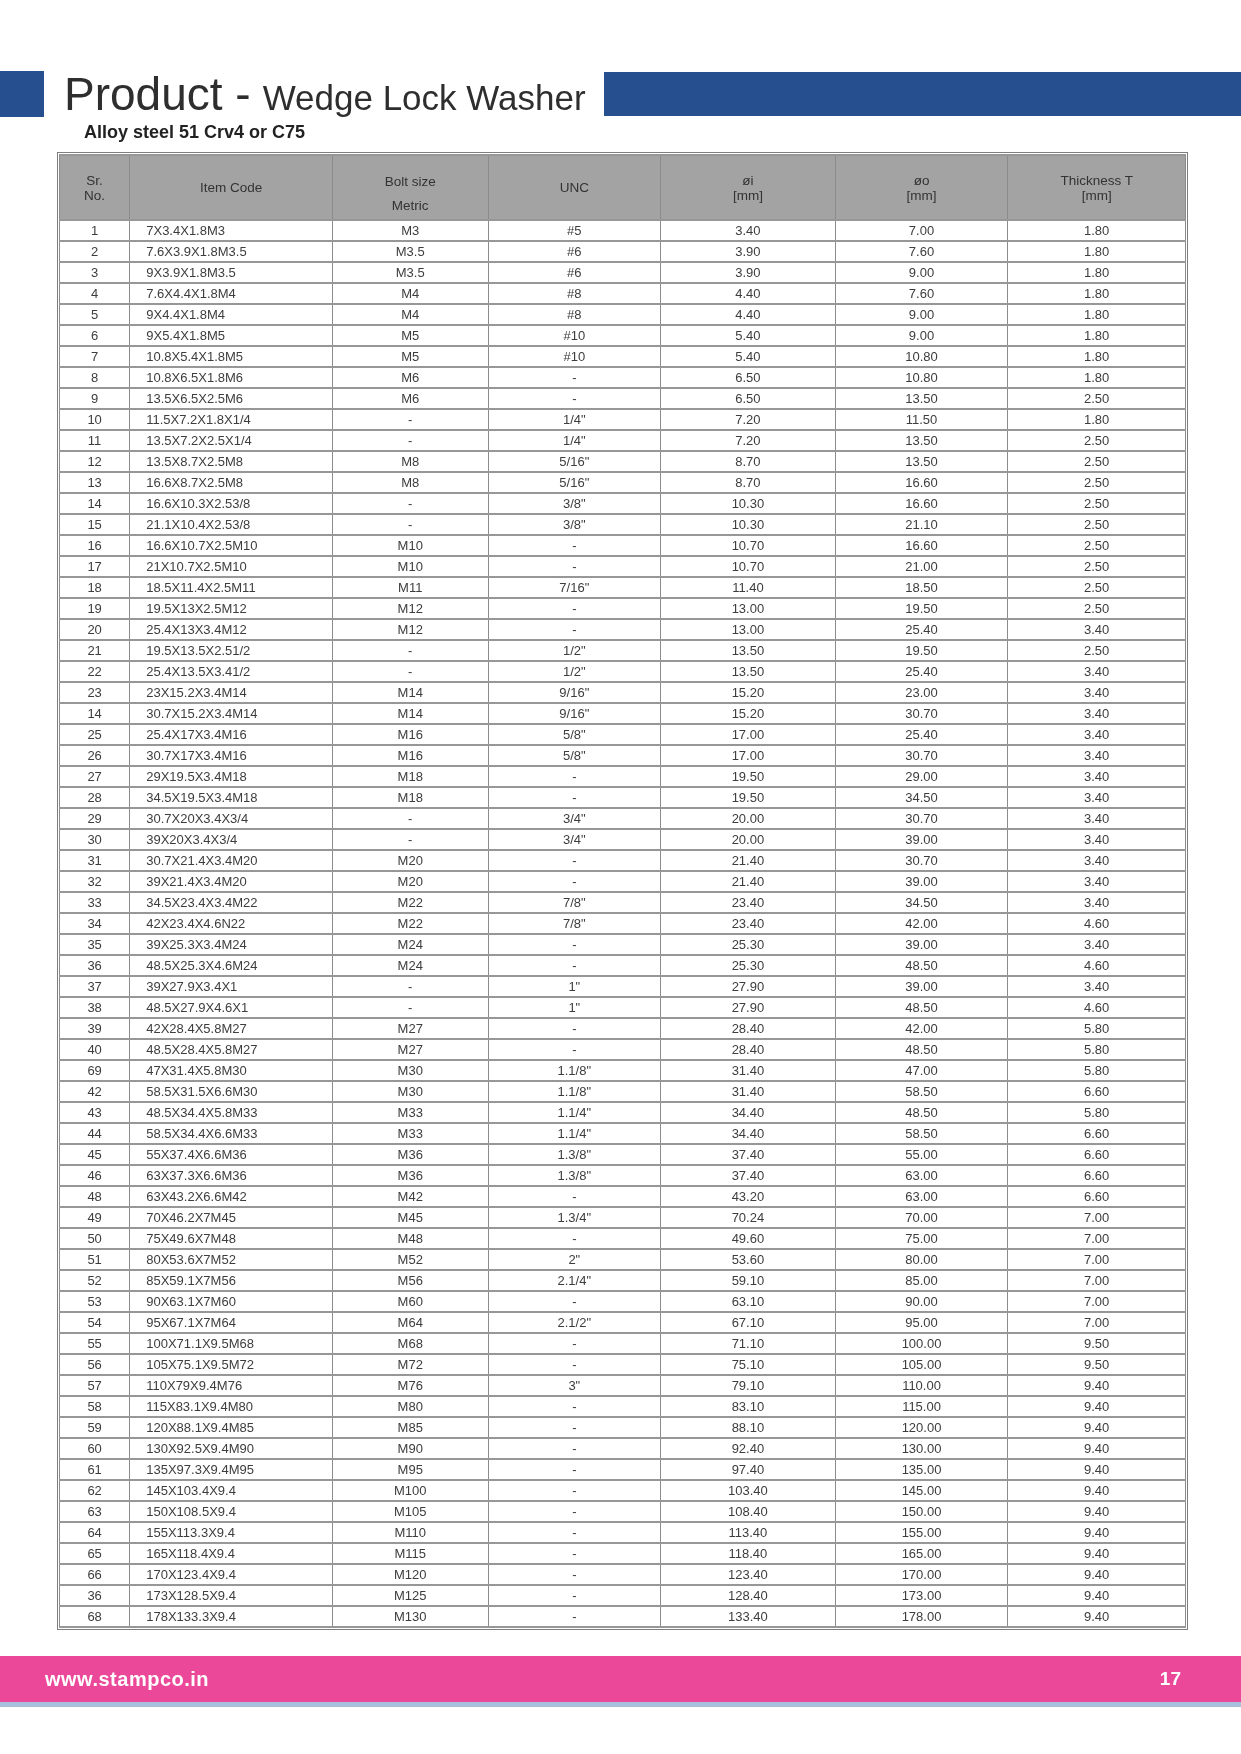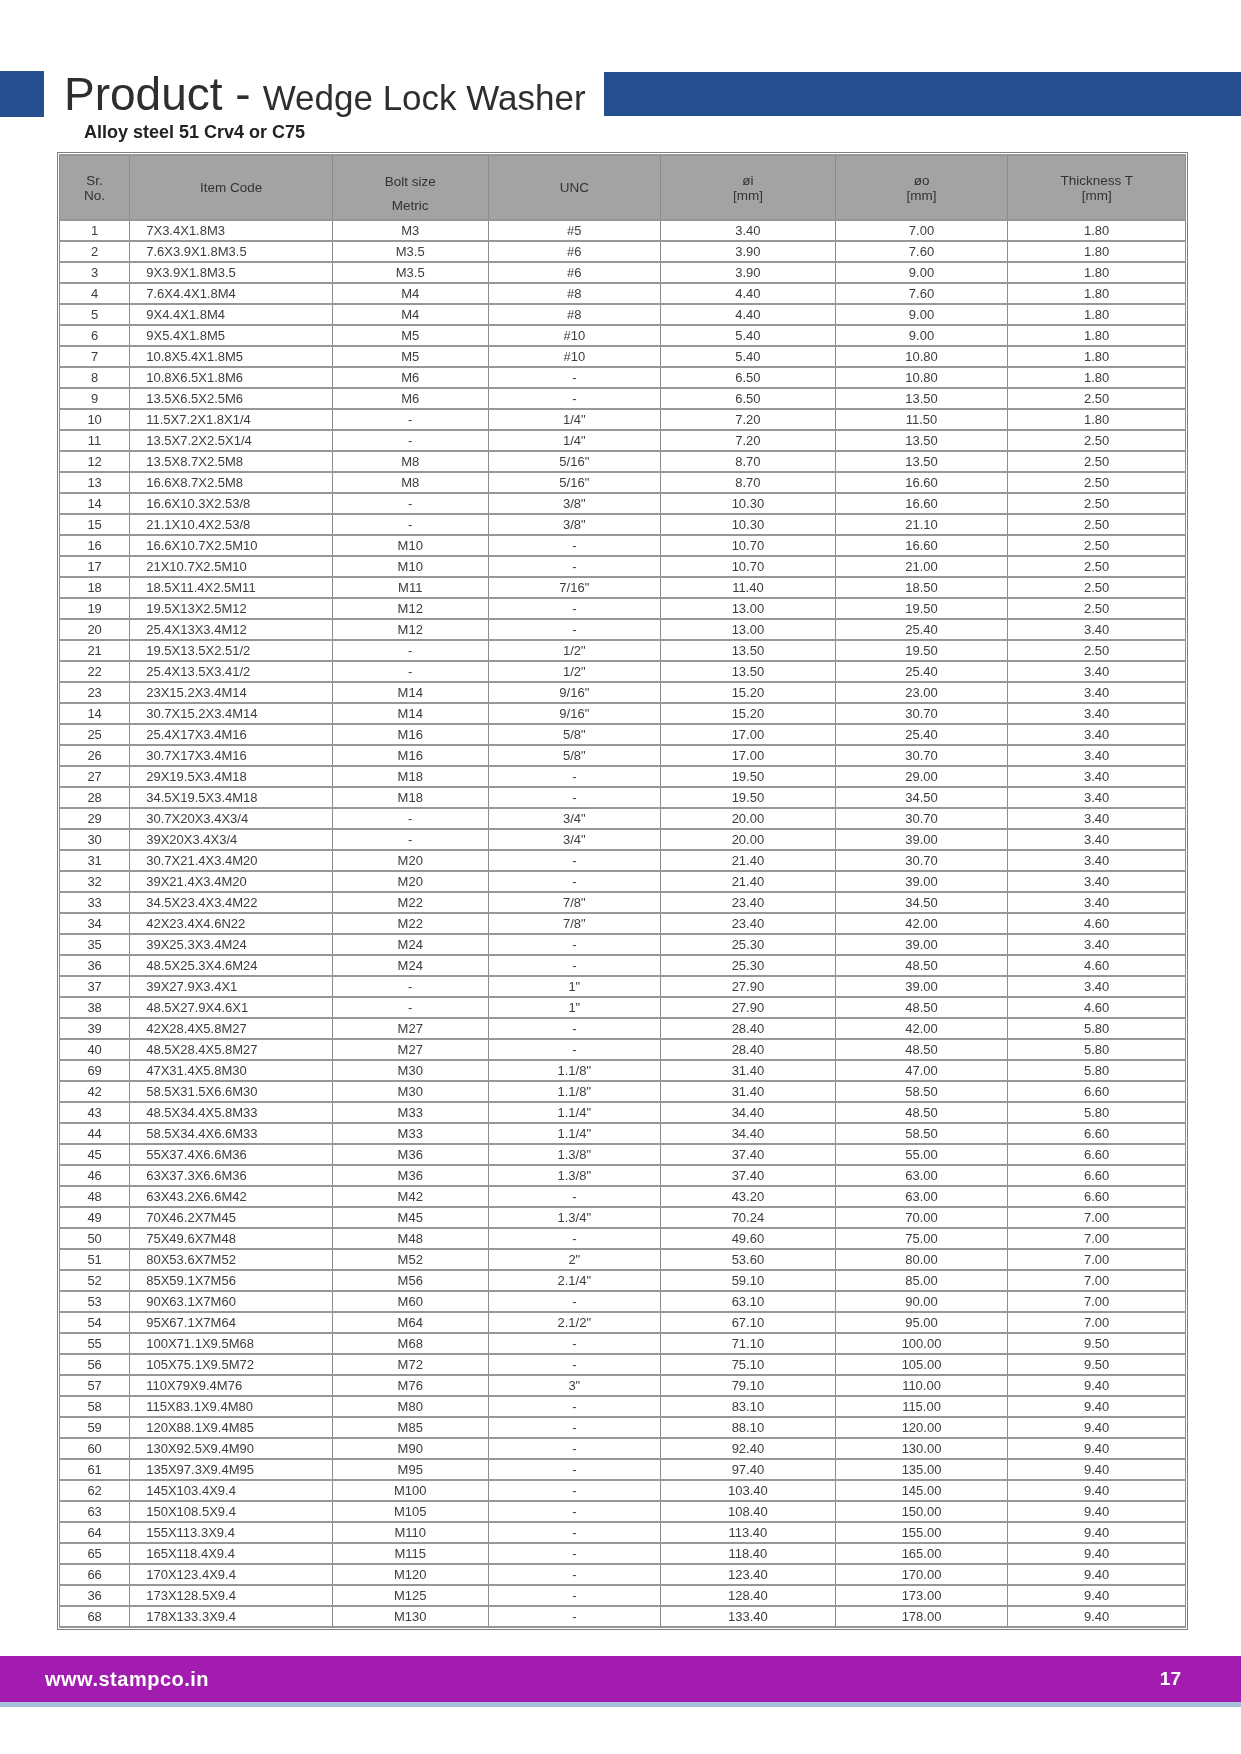"www.stampco.in" .footer-bar { background: #a21caf -> #ec4899 }
